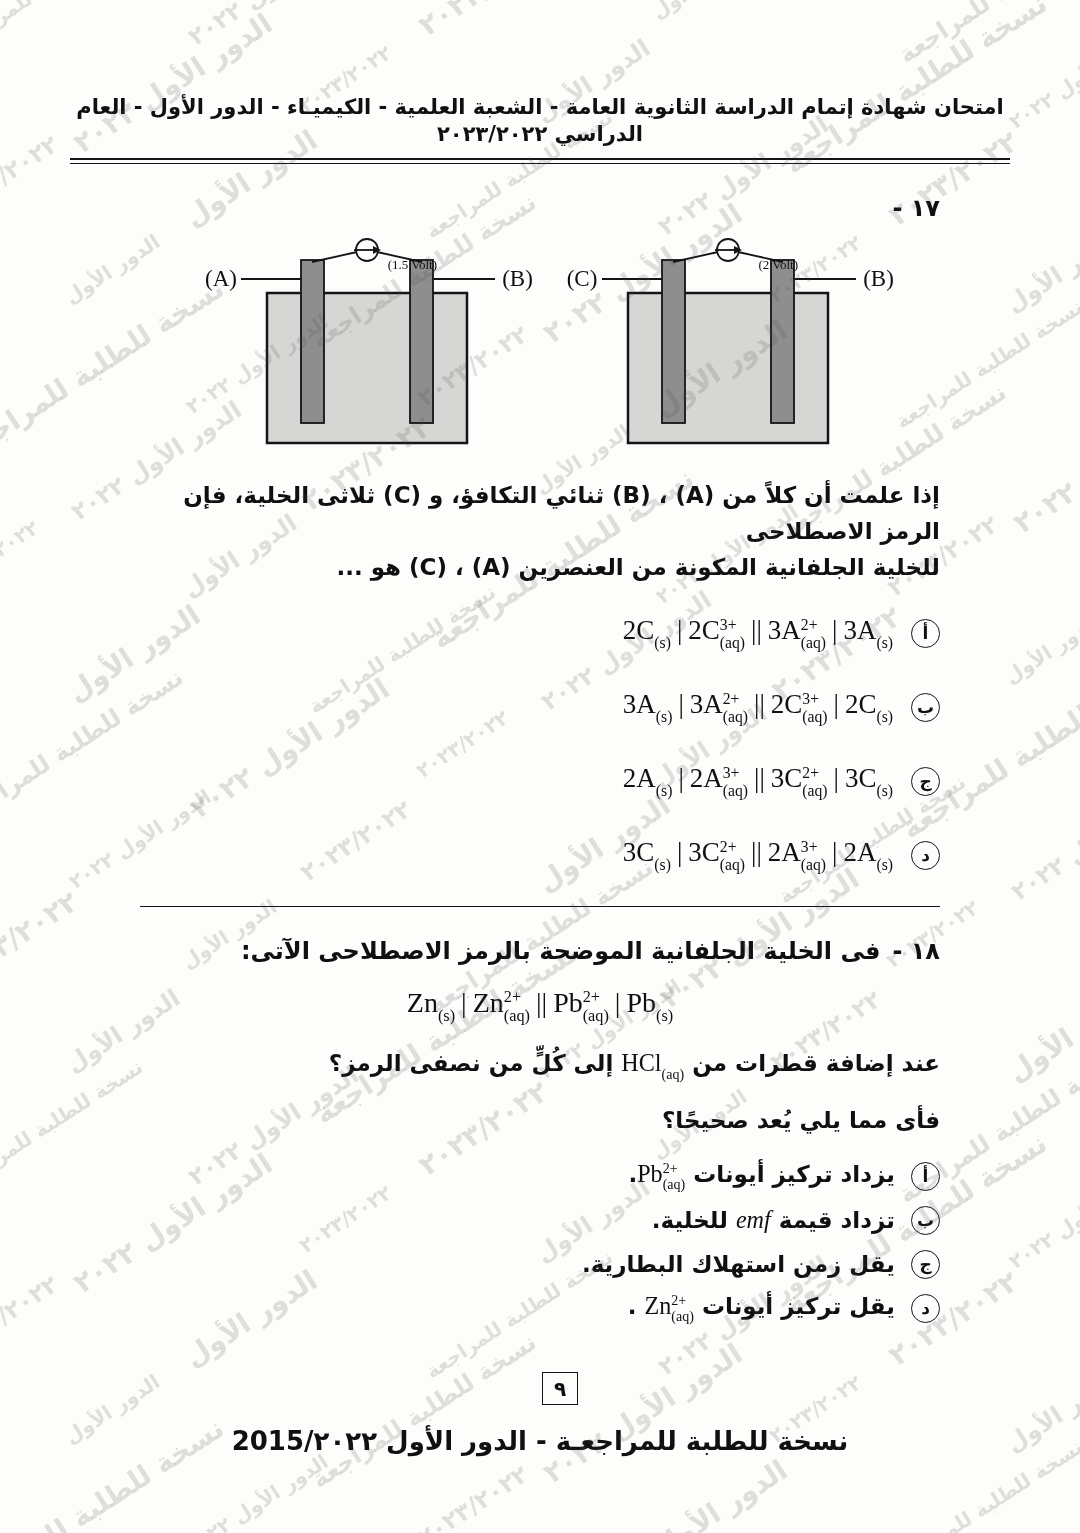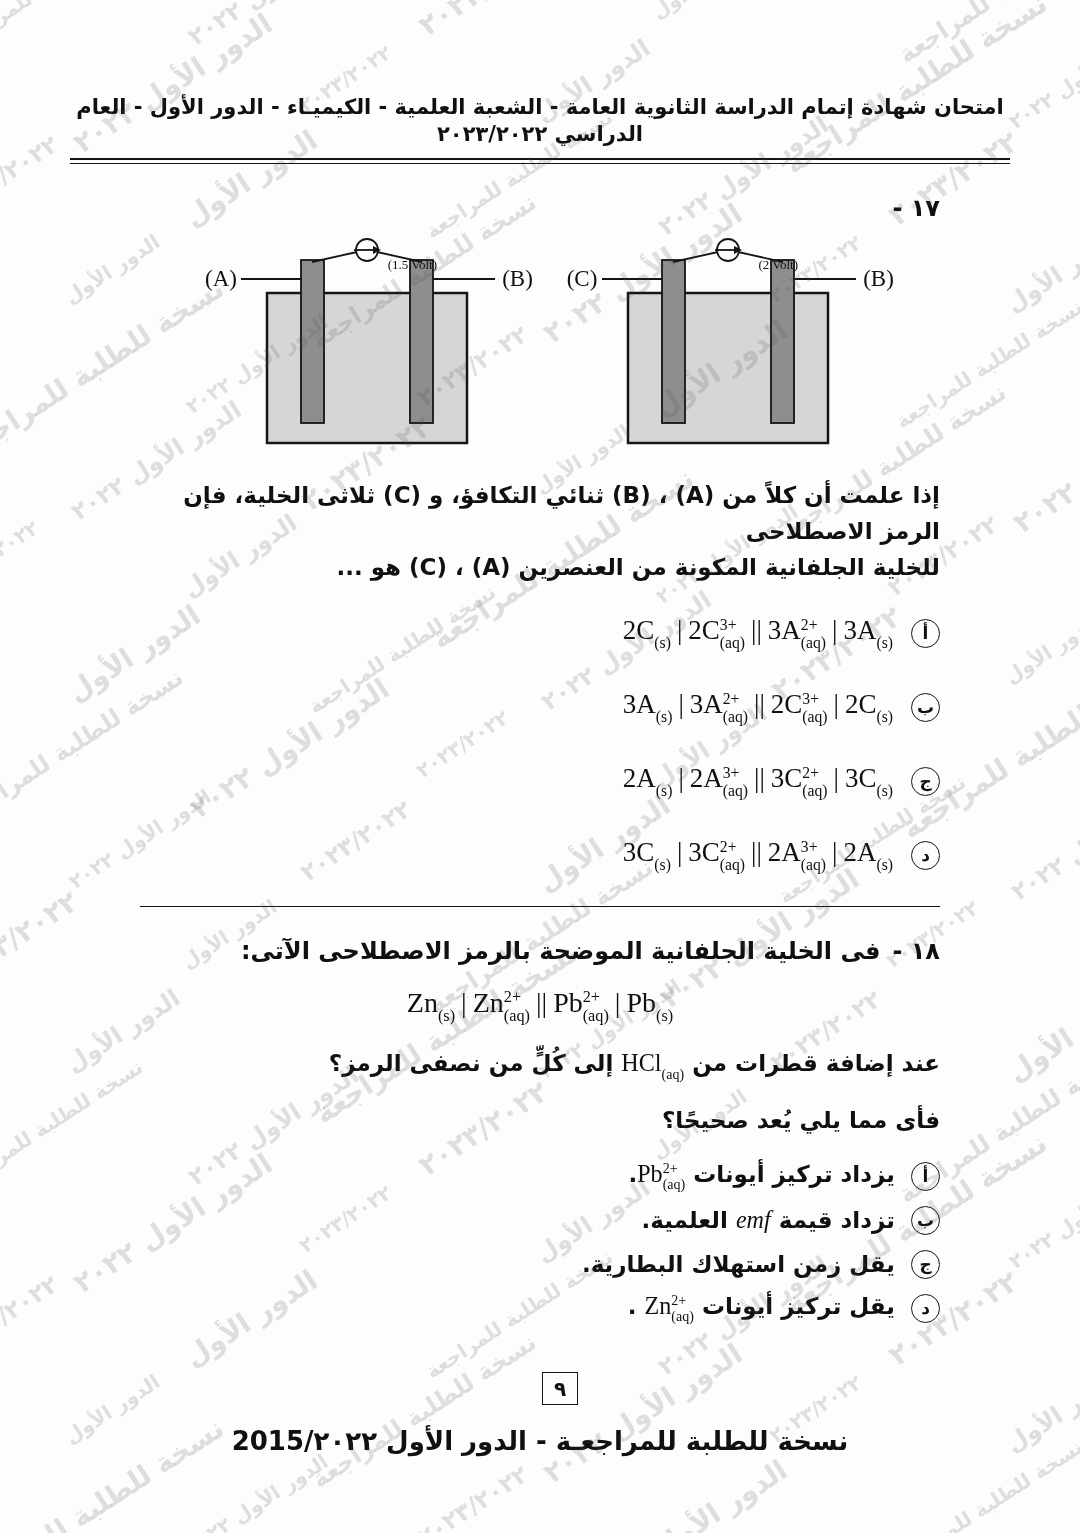"العلمية." span { text: العلمية -> للخلية }
